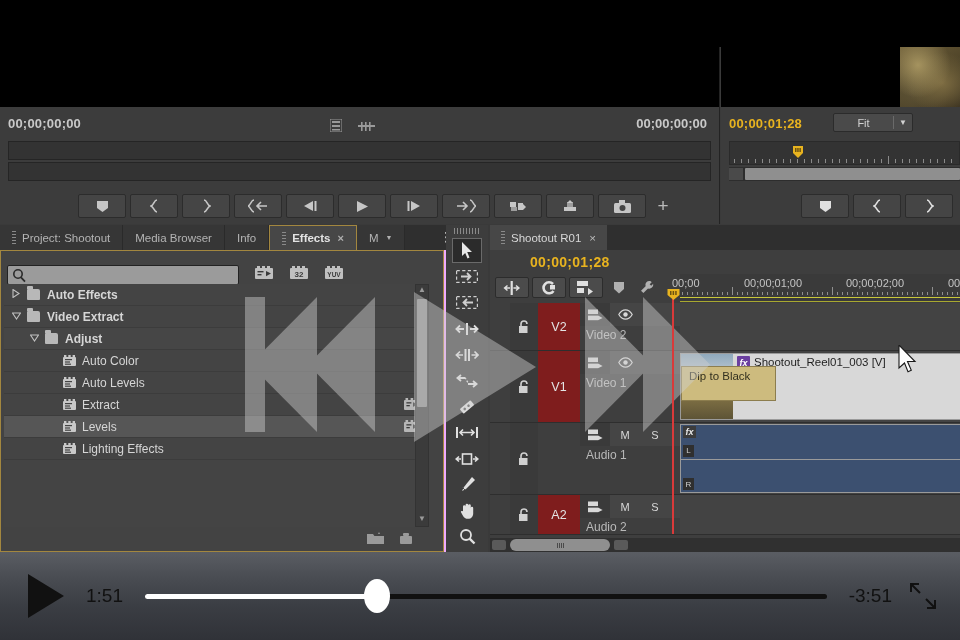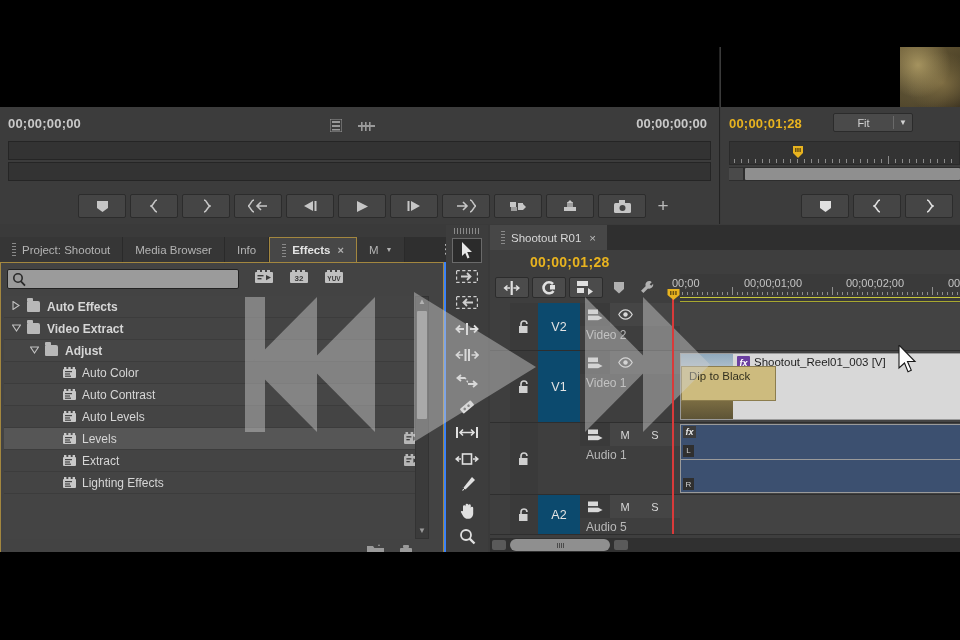"Project: Shootout" .fx-panel { background: #3b82f6 -> #f0abfc; margin-top: 12px -> none }
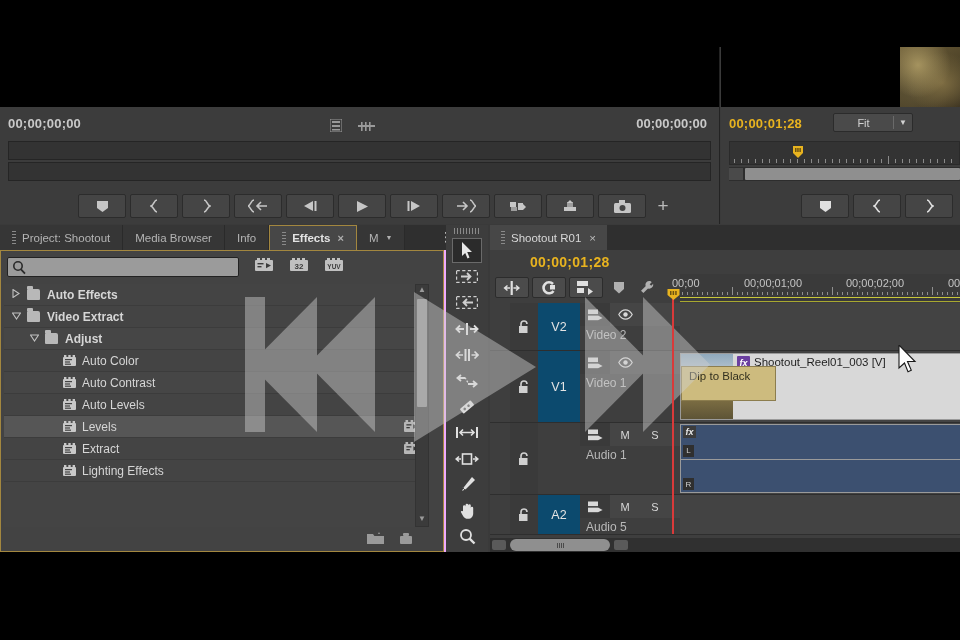"32" .searchrow { top: 0 -> 8px }
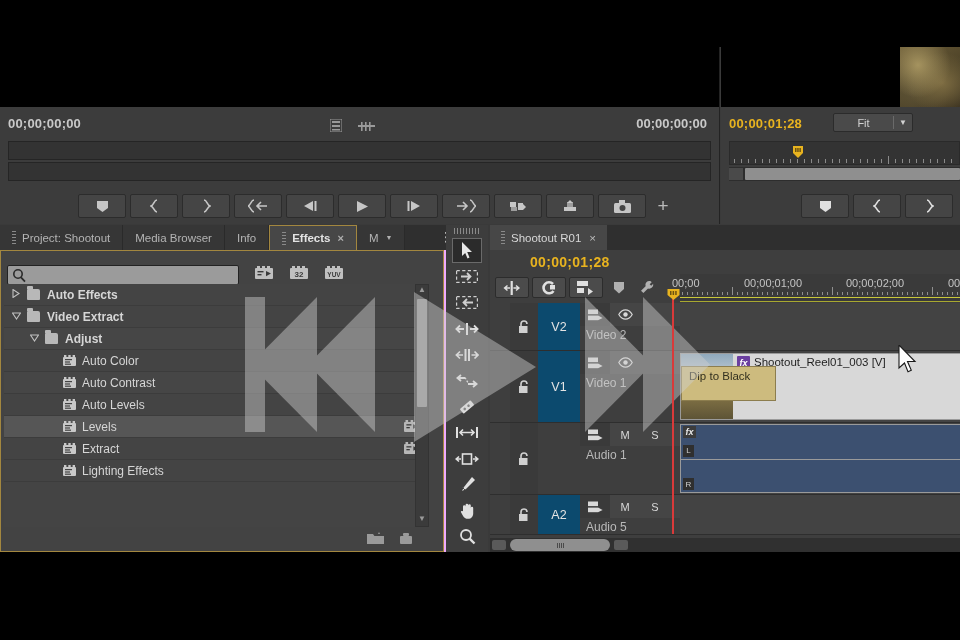"V2" .trk .num { background: #0c4a6e -> #7f1d1d }
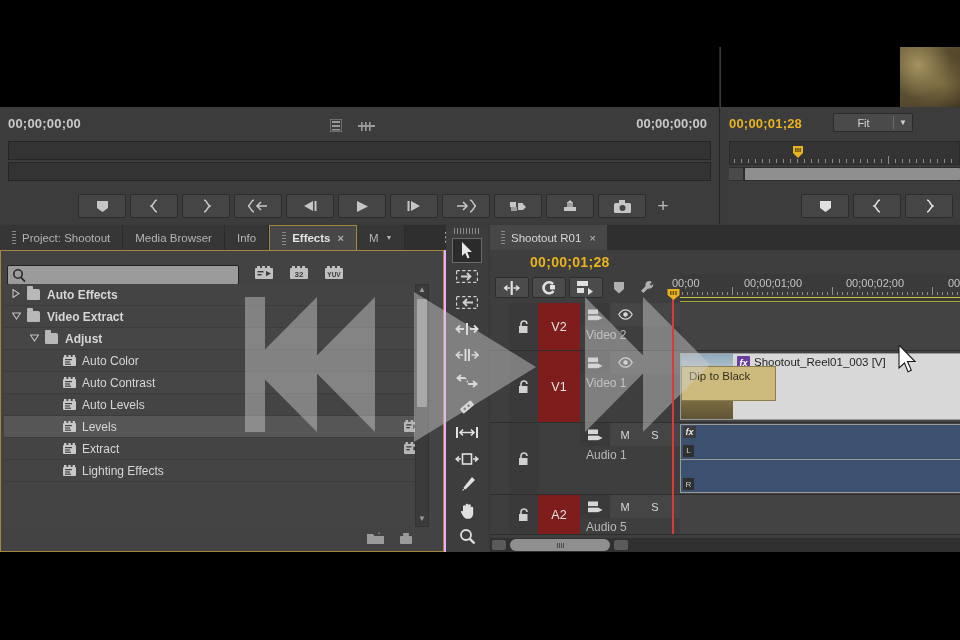"Auto Contrast" div.row { html: <div> <span></span> <span><svg> <rect></rect> <rect></rect> <rect></rect> <rect></rect> <rect></rect> <rect></rect> <rect></rect> </svg></span> <span>Auto Contrast</span> </div> -> none }
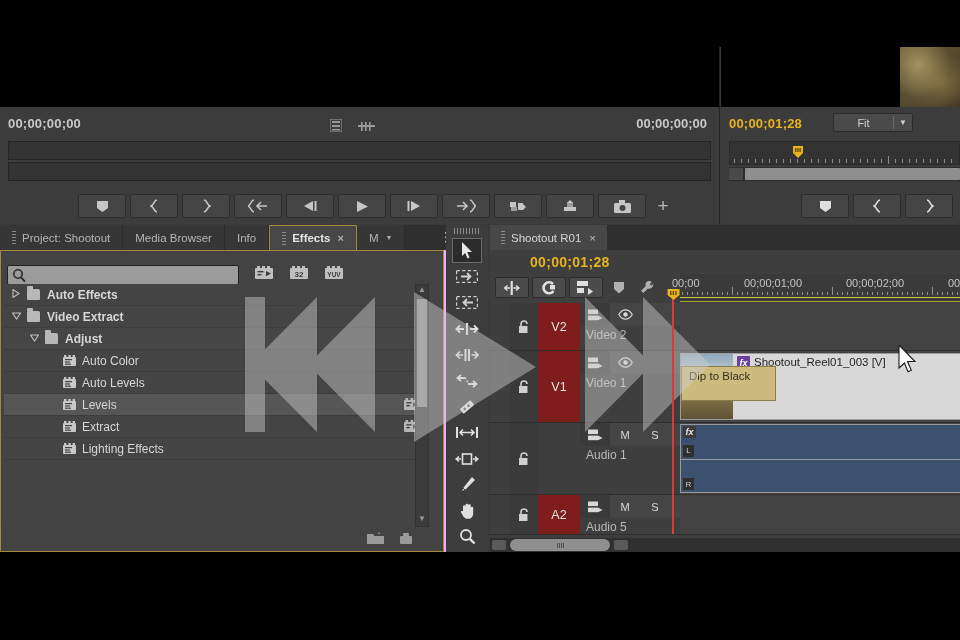"Levels" div.row { order: before "Extract" -> after "Extract" }
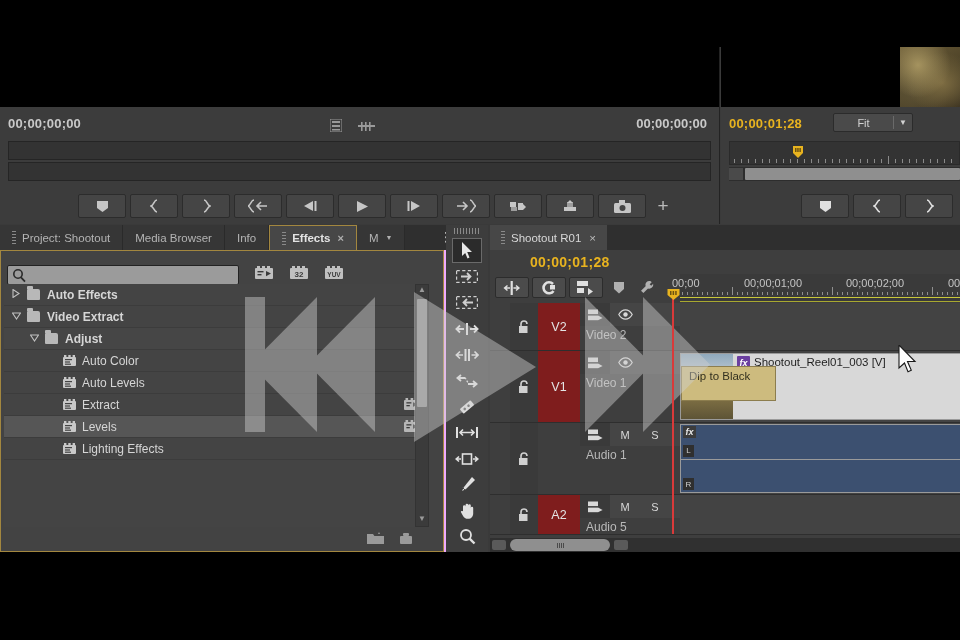"Audio 5" div.tname { text: 5 -> 2 }
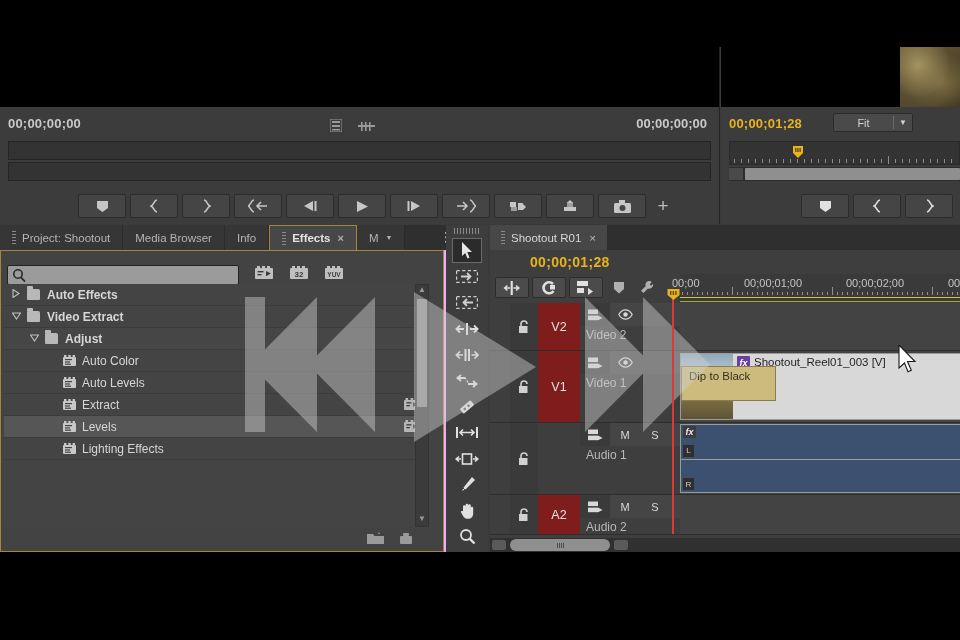"1:51" div.player { html: none -> <div> <div> <div> <svg> <path></path> </svg> </div> <div>1:51</div> <div> <div></div> <div></div> <div></div> </div> <div>-3:51</div> <div> <svg> <path></path> <path></path> <path></path> <path></path> </svg> </div> </div> </div> }
